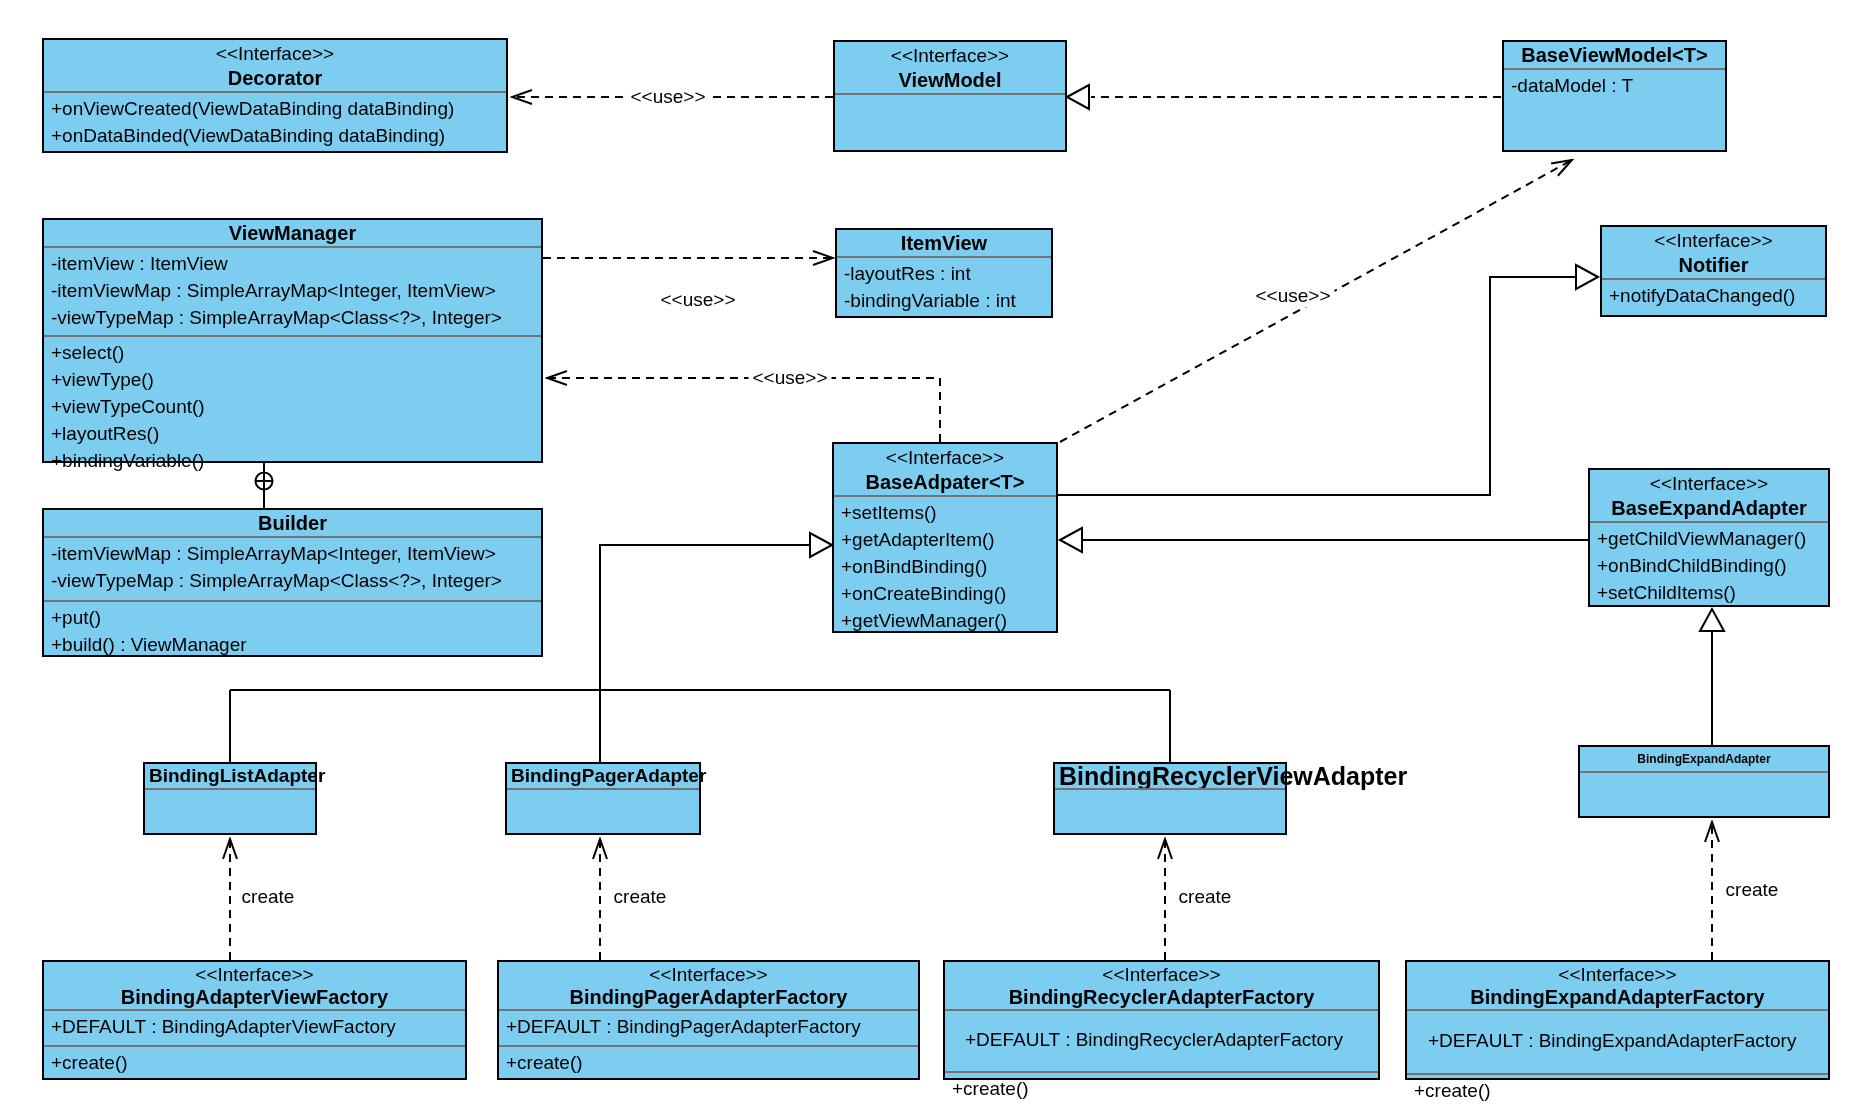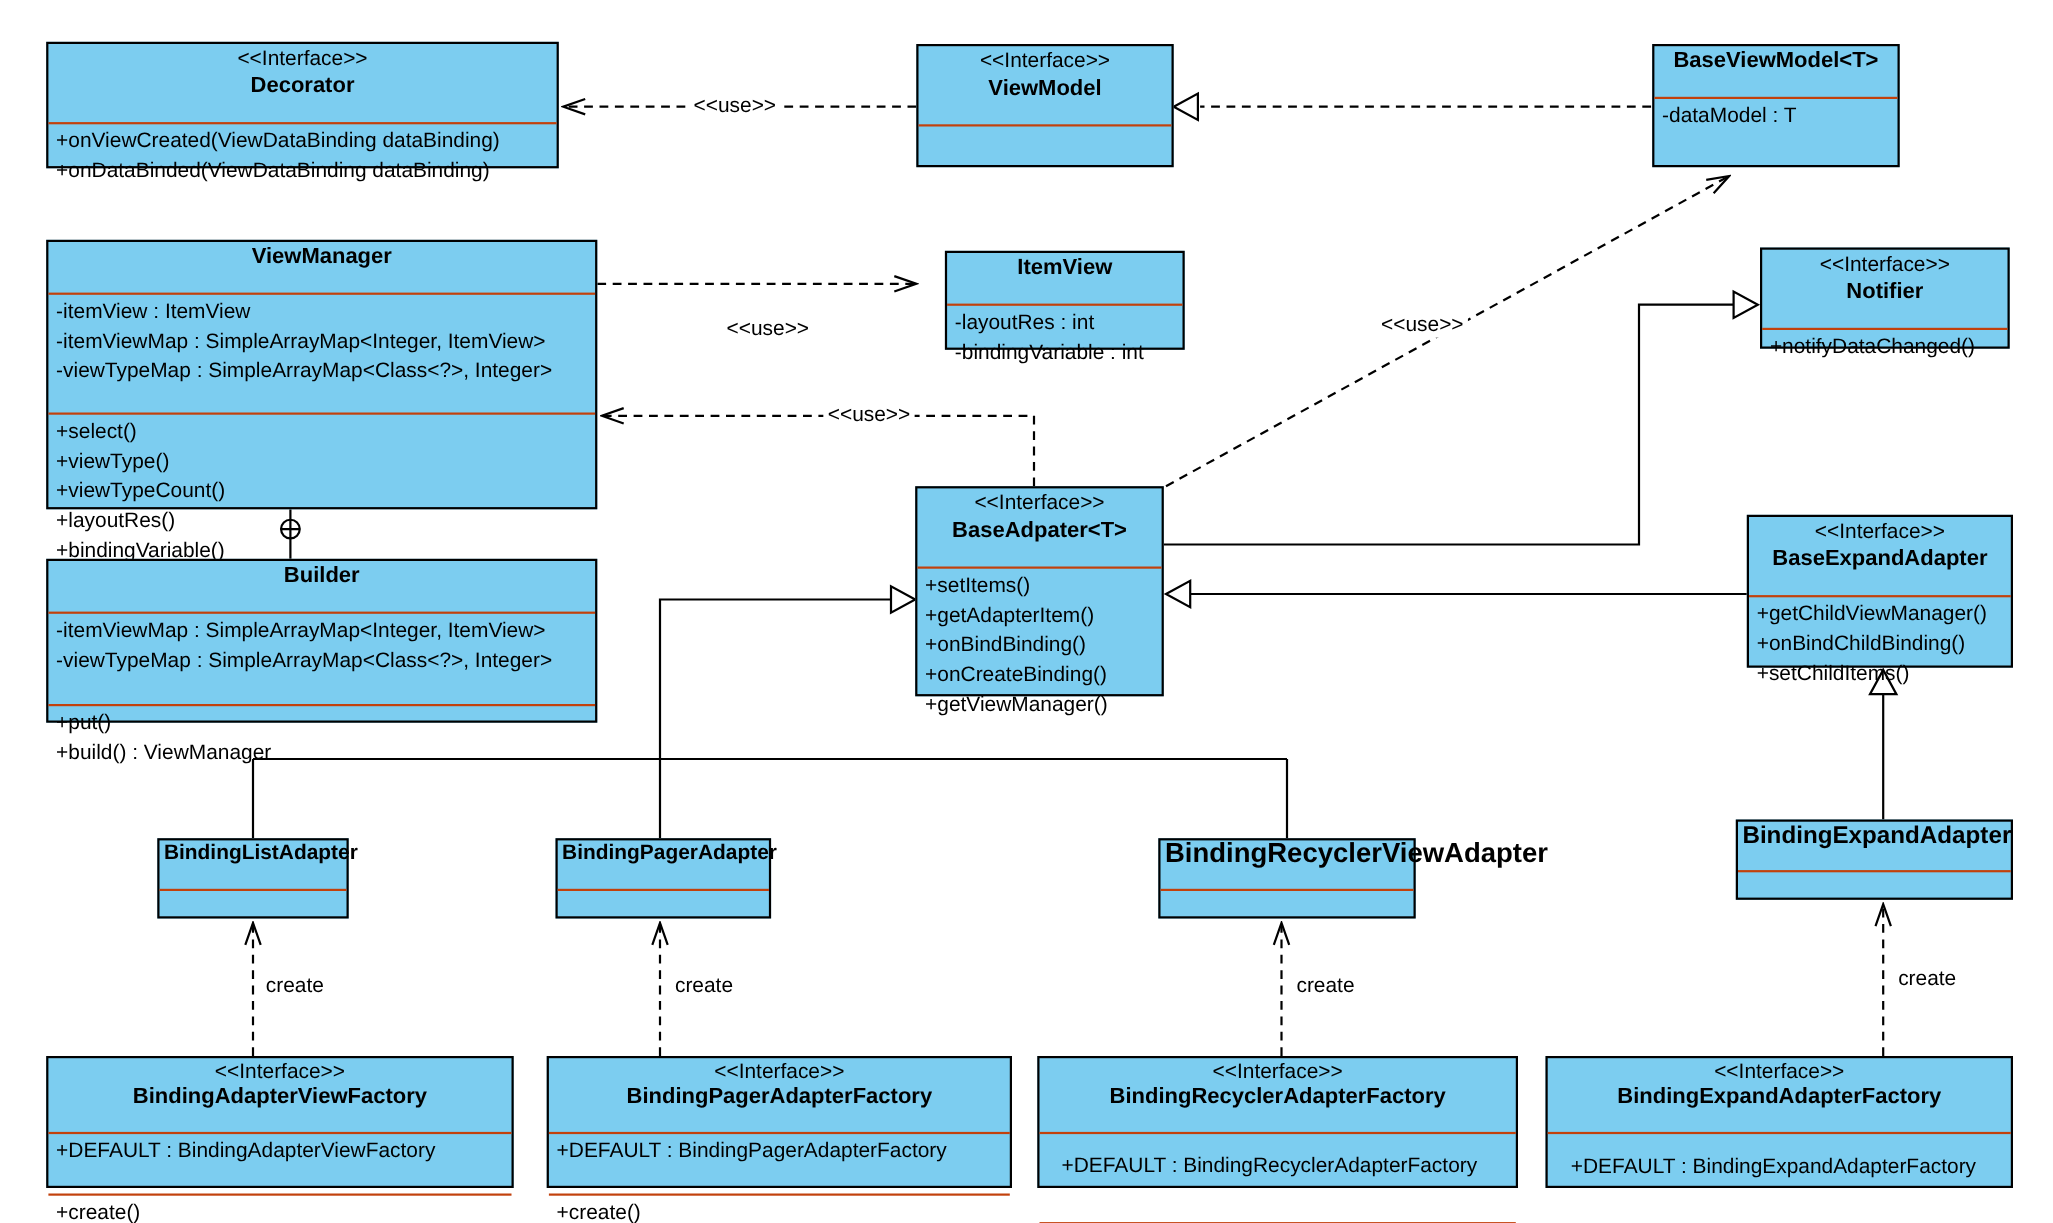"-dataModel : T" .comp { border-top: 2px solid #c2410c -> 2px solid #737373; margin-top: 20px -> none }
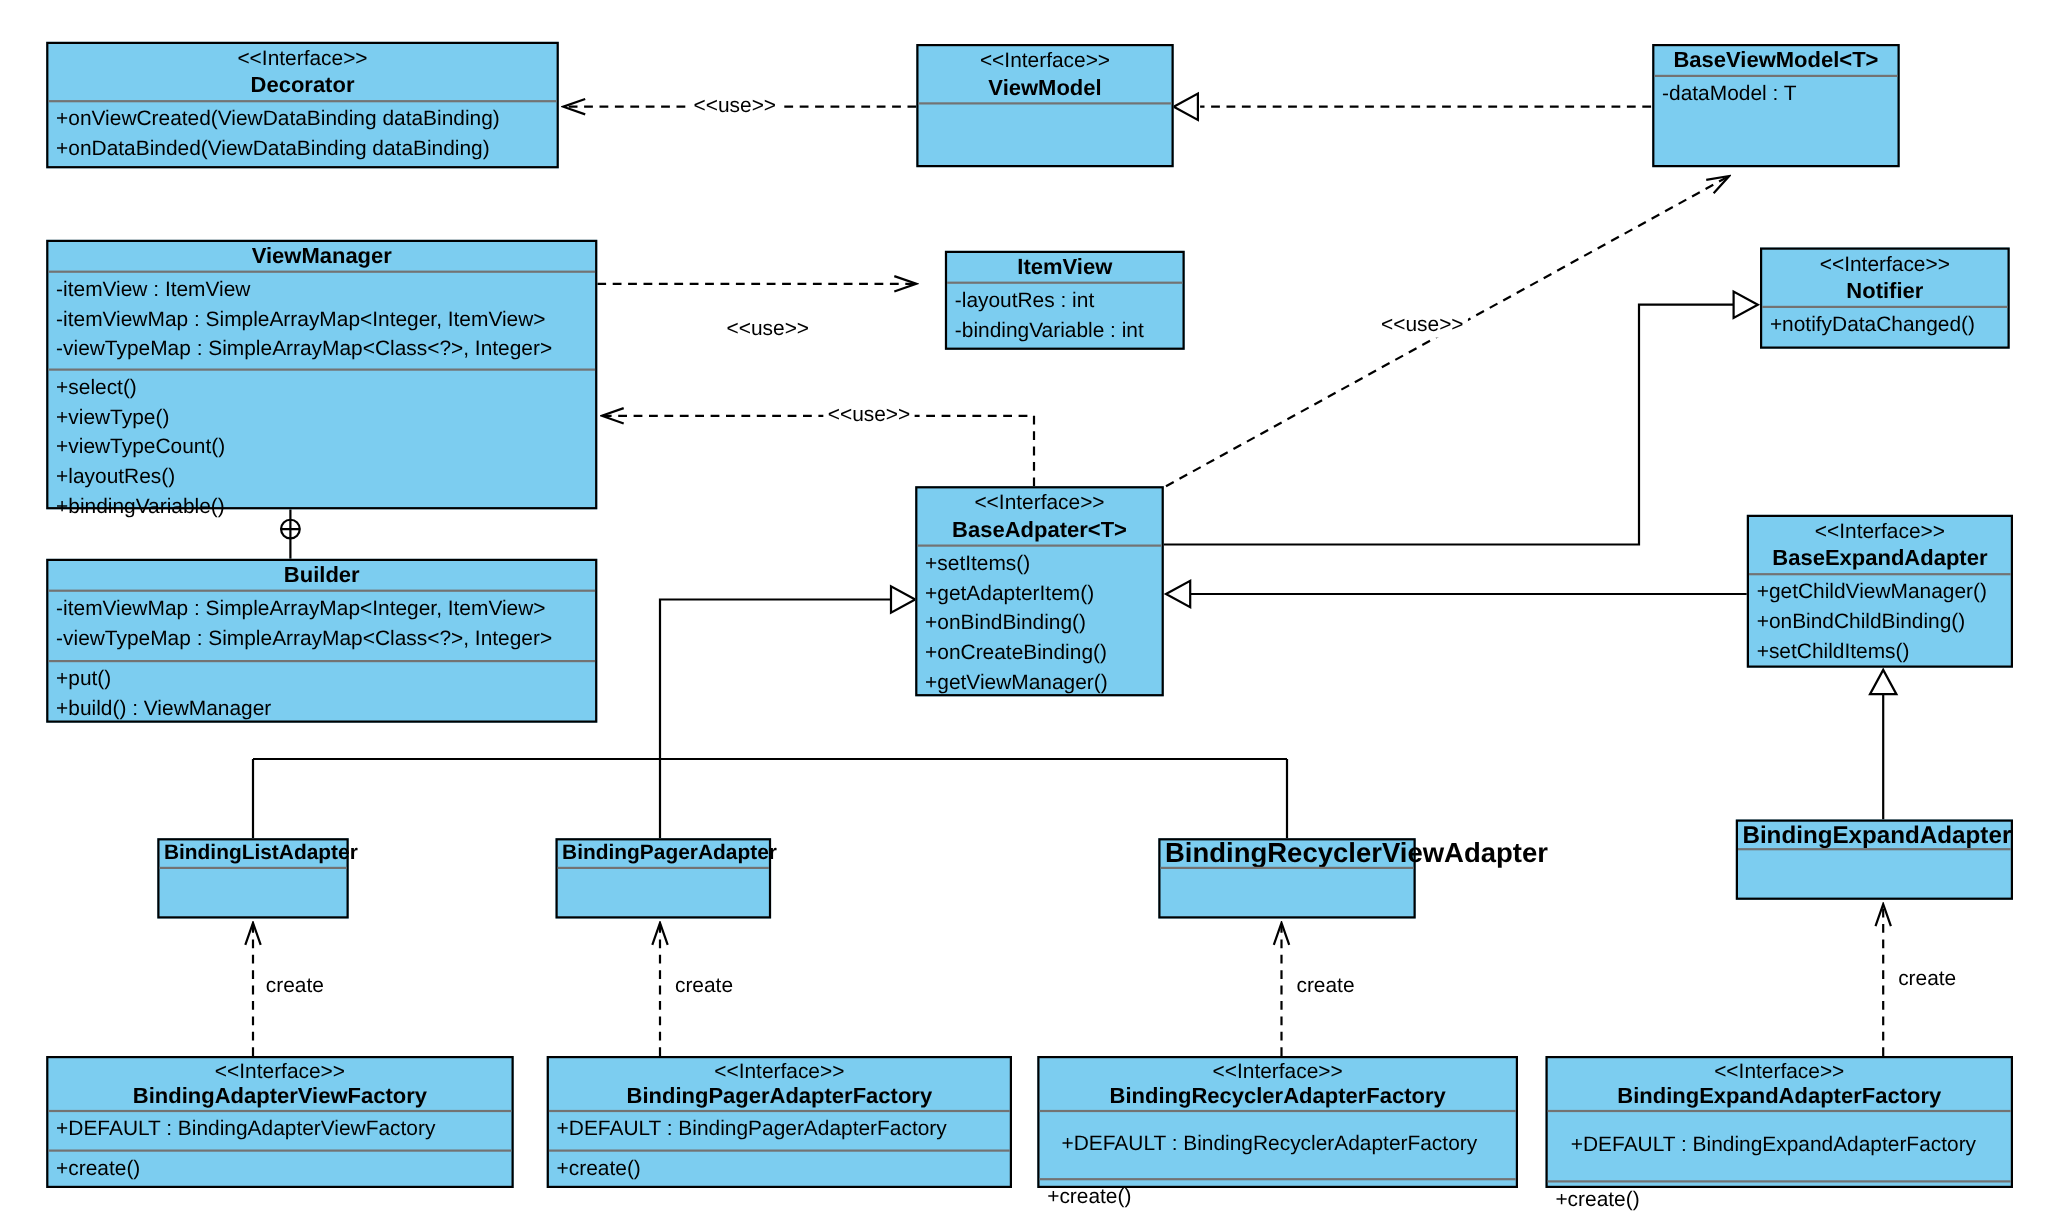"ItemView" div.box { left: 859px -> 835px }
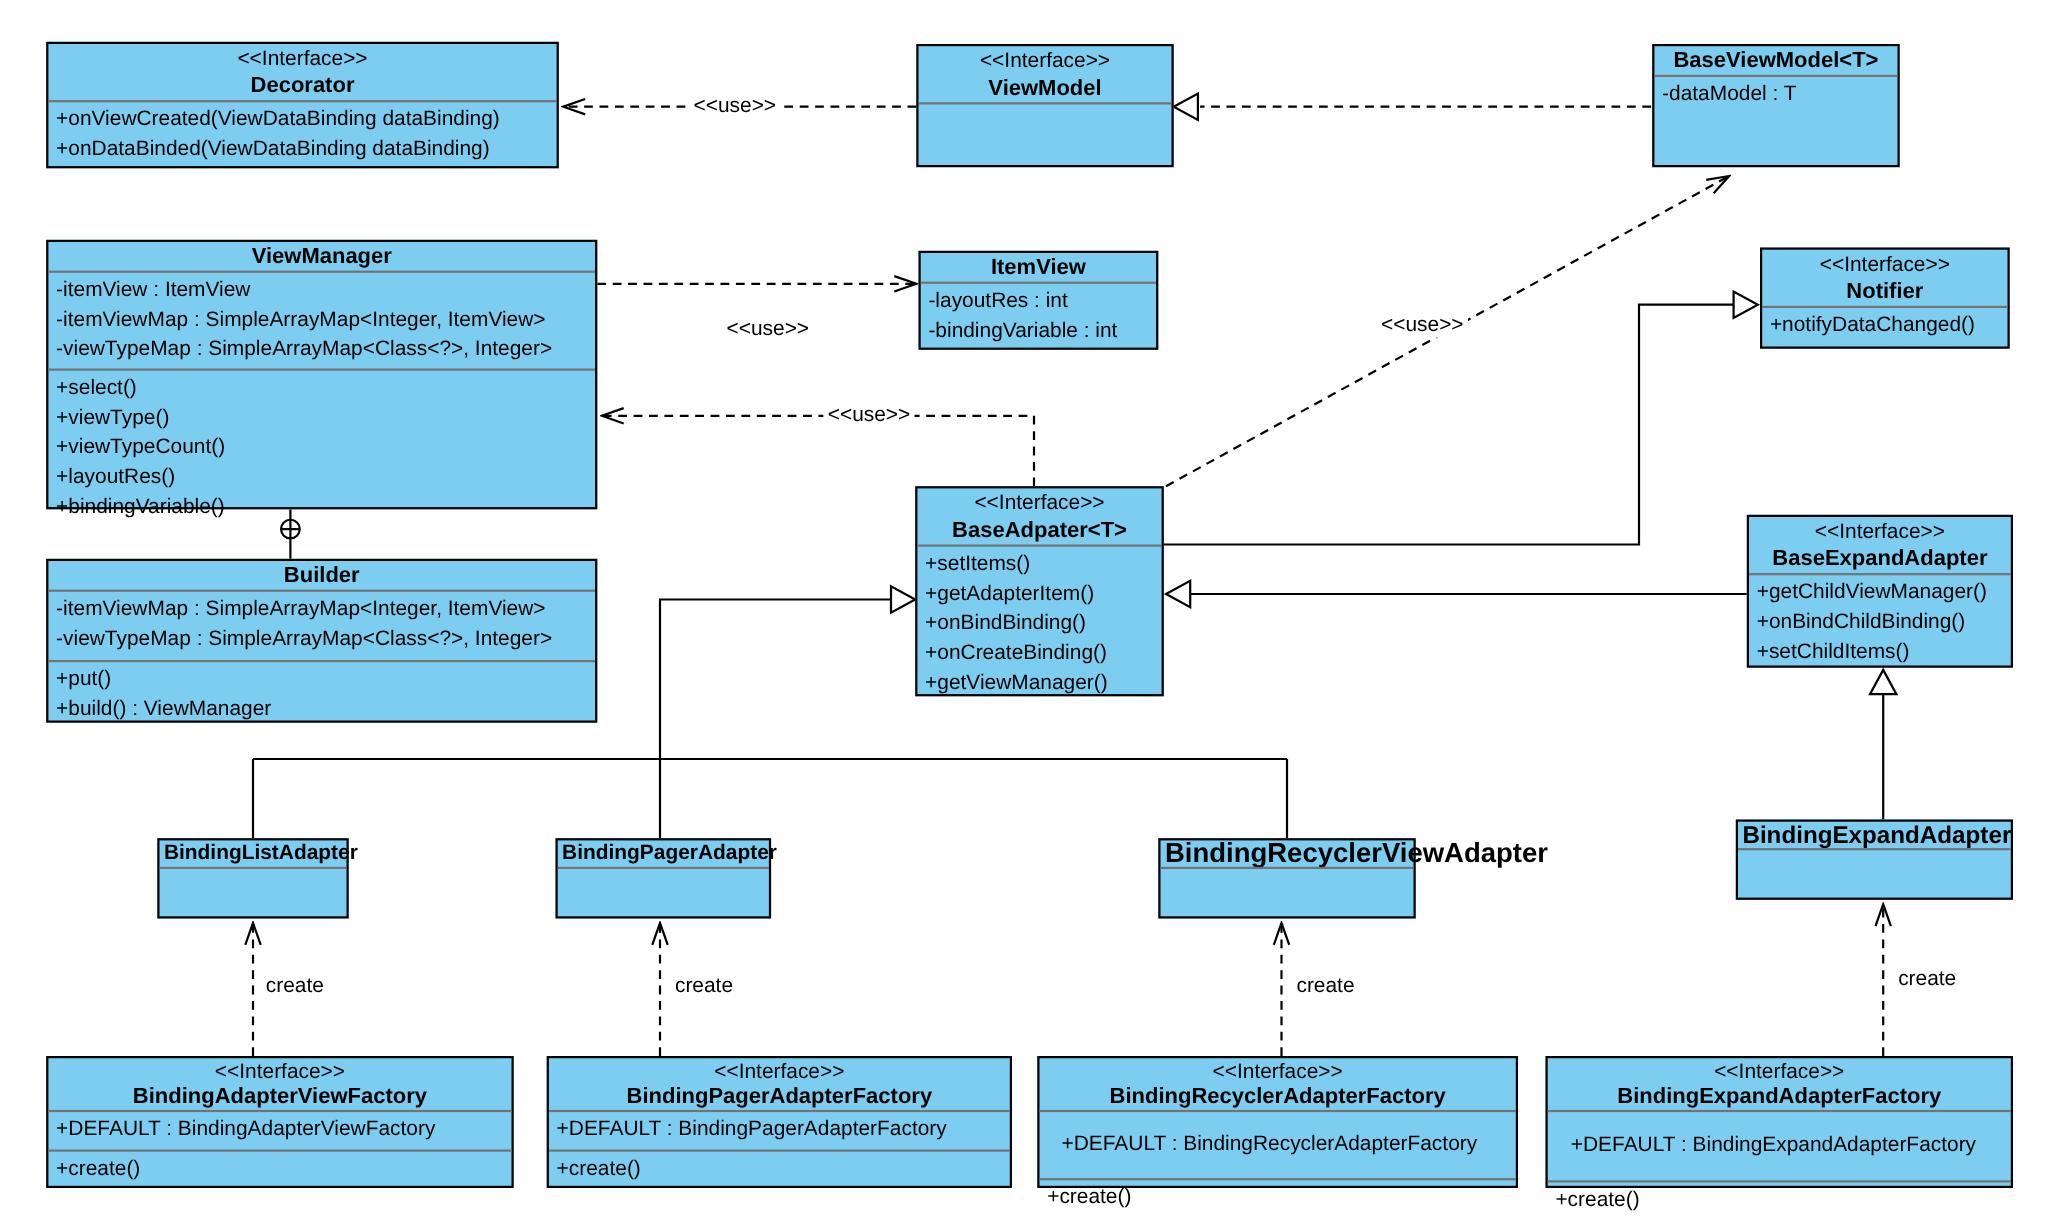"BindingExpandAdapter" div.title { font-size: 22px -> 12px }
